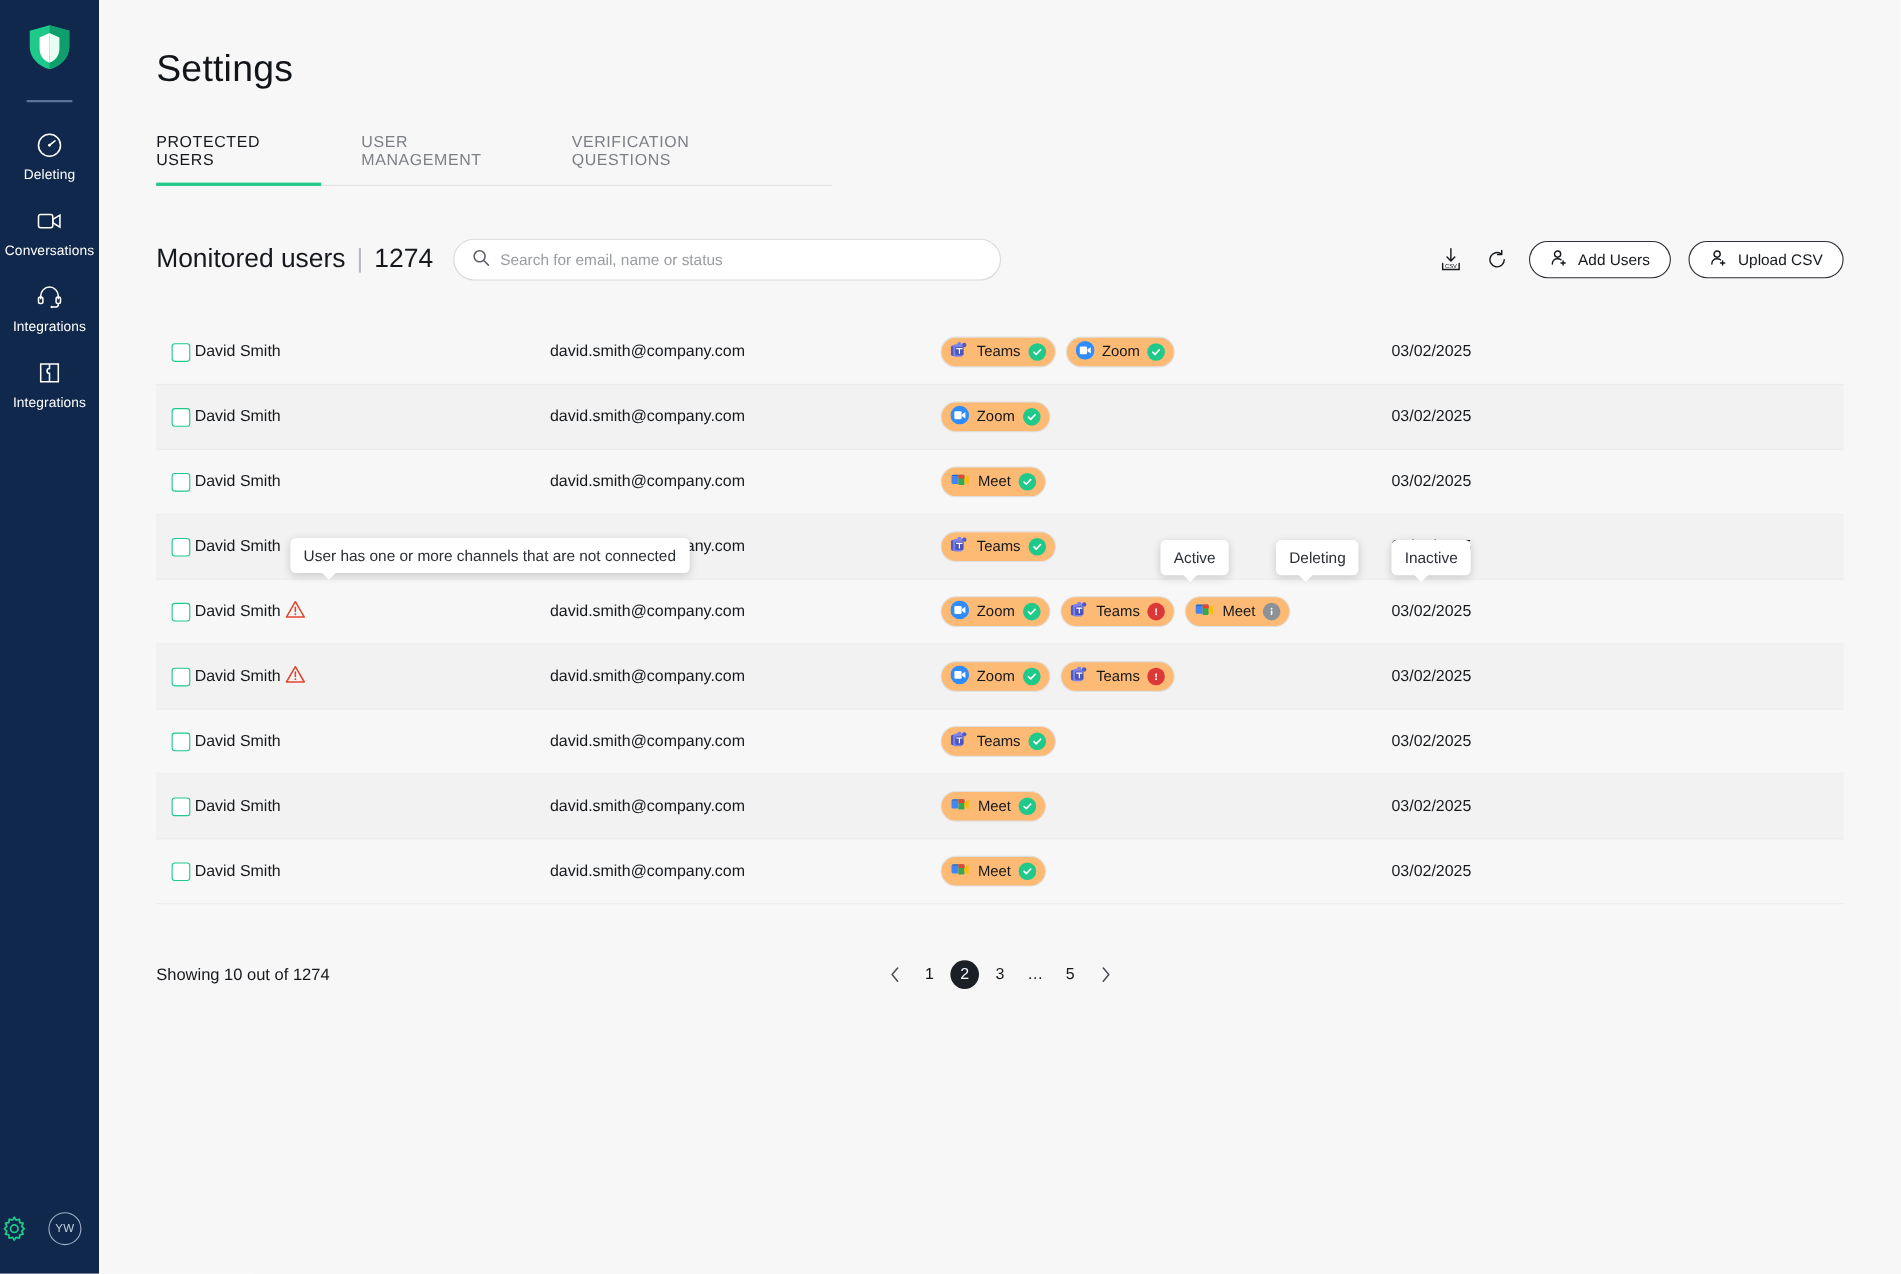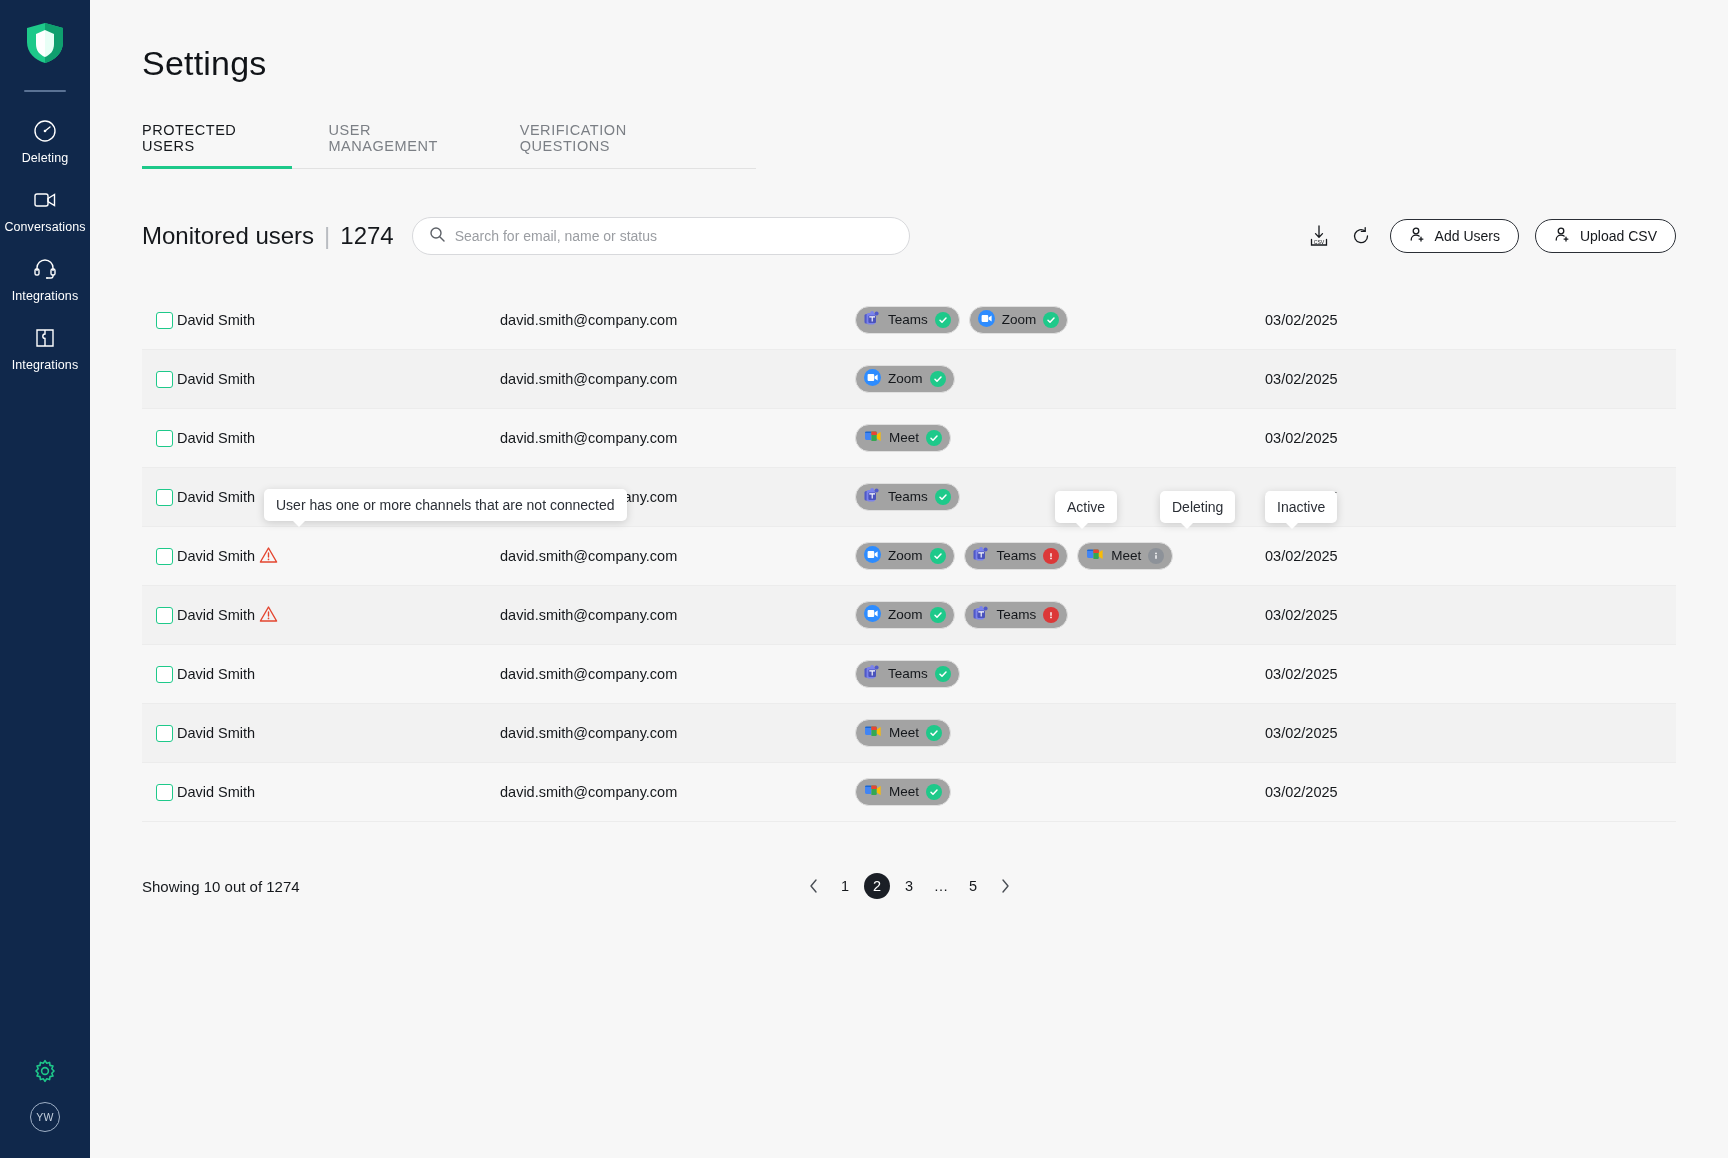"Teams" .chip { background: #a3a3a3 -> #fdba74 }
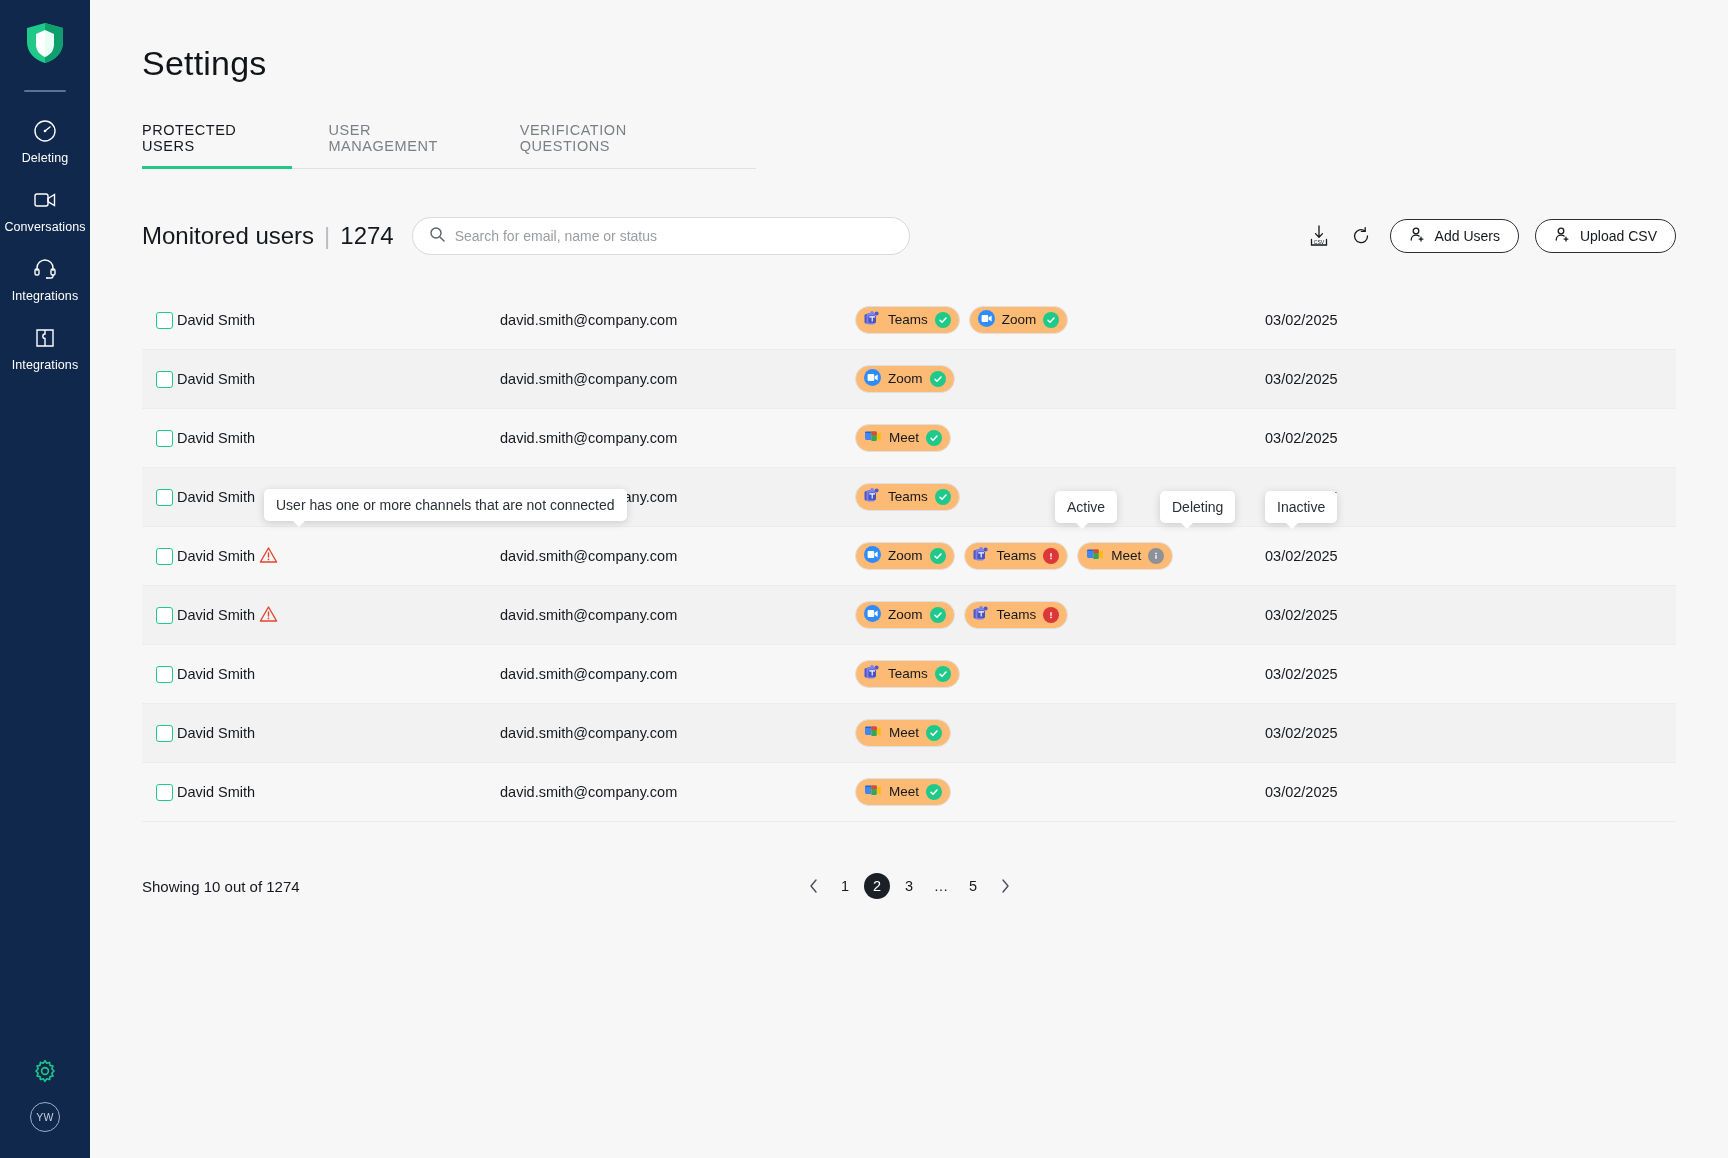"YW" .sidebar-bottom { flex-direction: column -> row }
